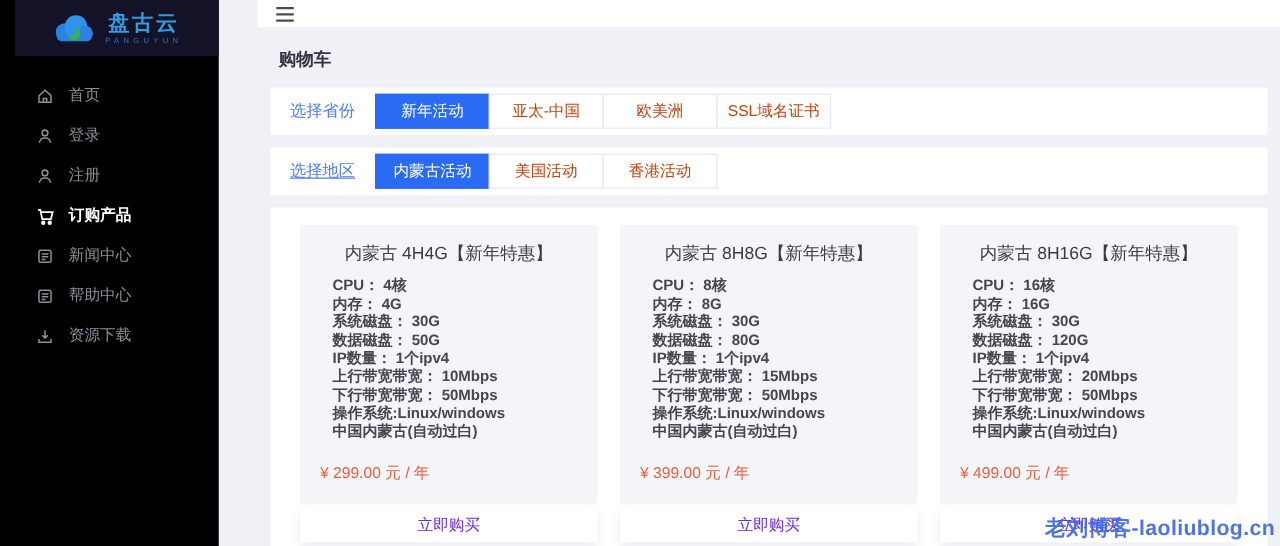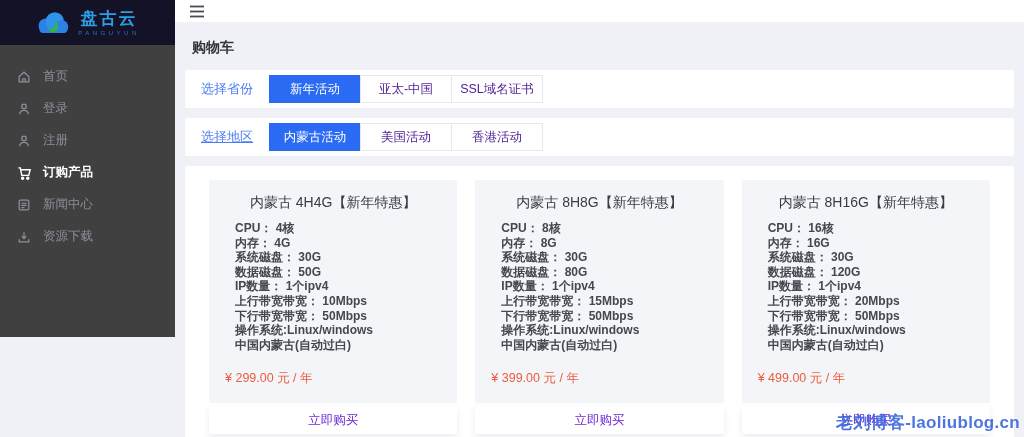"盘古云" .sidebar { background: #404040 -> #000000; height: 337px -> 437px; padding-left: none -> 12px }
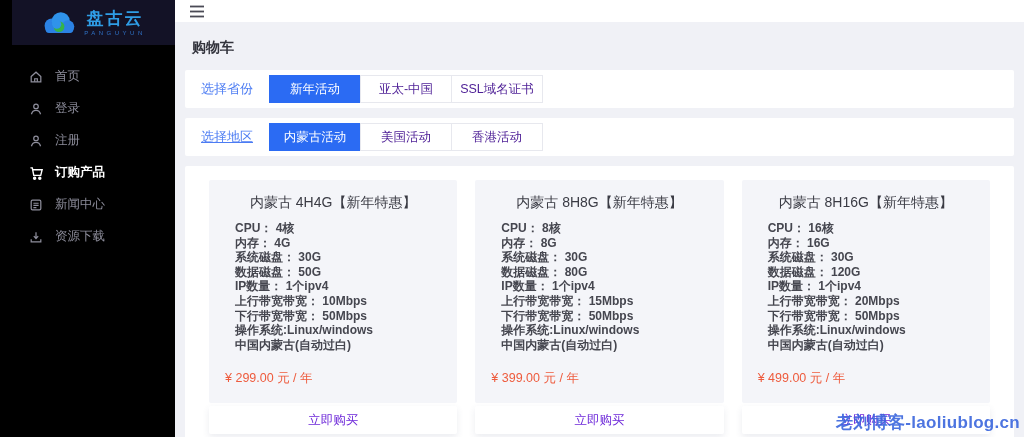"购物车" .main { margin-left: none -> 31px }
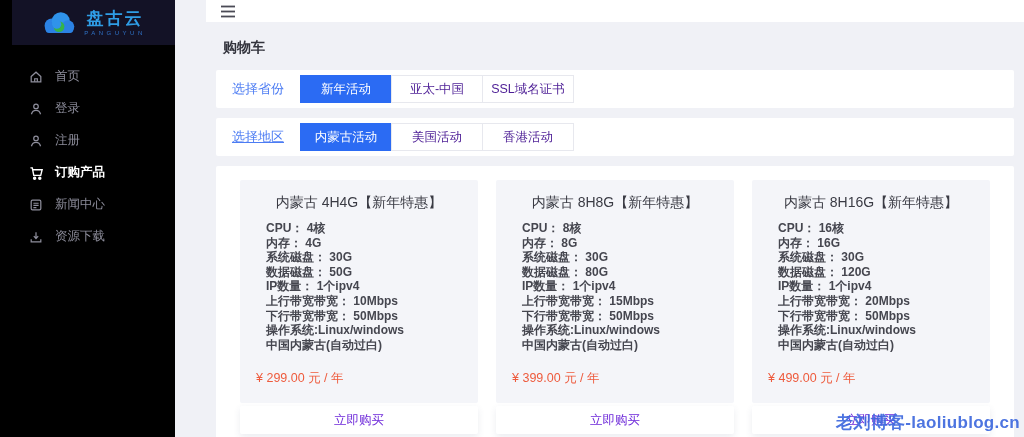"亚太-中国" .tab { color: #4c1d95 -> #c2410c }
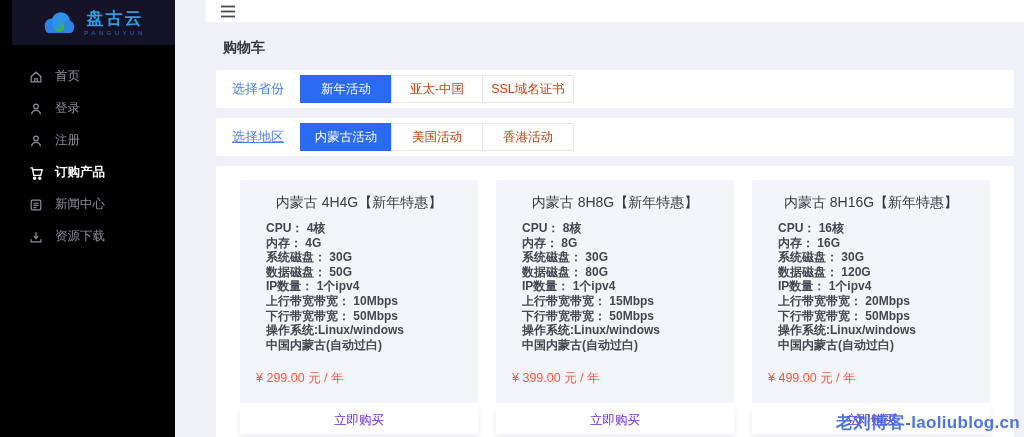"欧美洲" div.tab { html: none -> <div>欧美洲</div> }
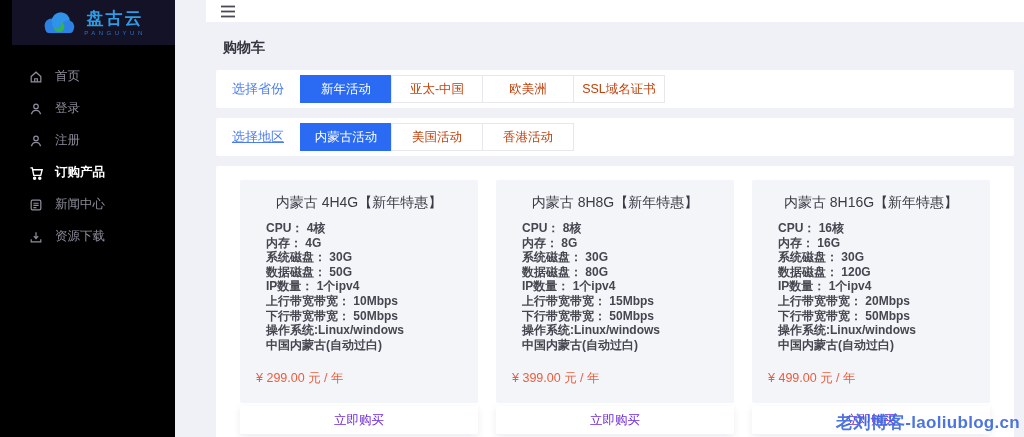"帮助中心" div.nav-item { html: none -> <div> <span> <svg> <rect></rect> <path></path> </svg> </span> <span>帮助中心</span> </div> }
